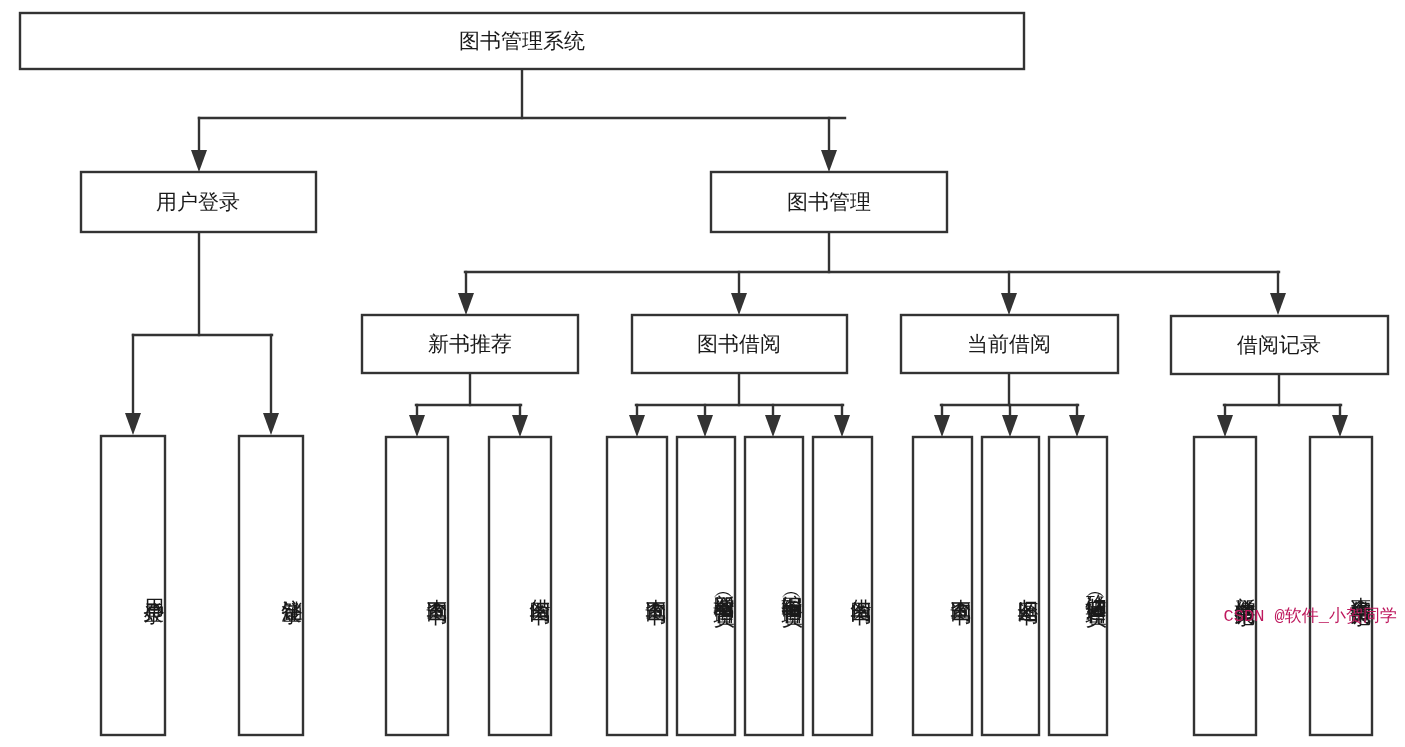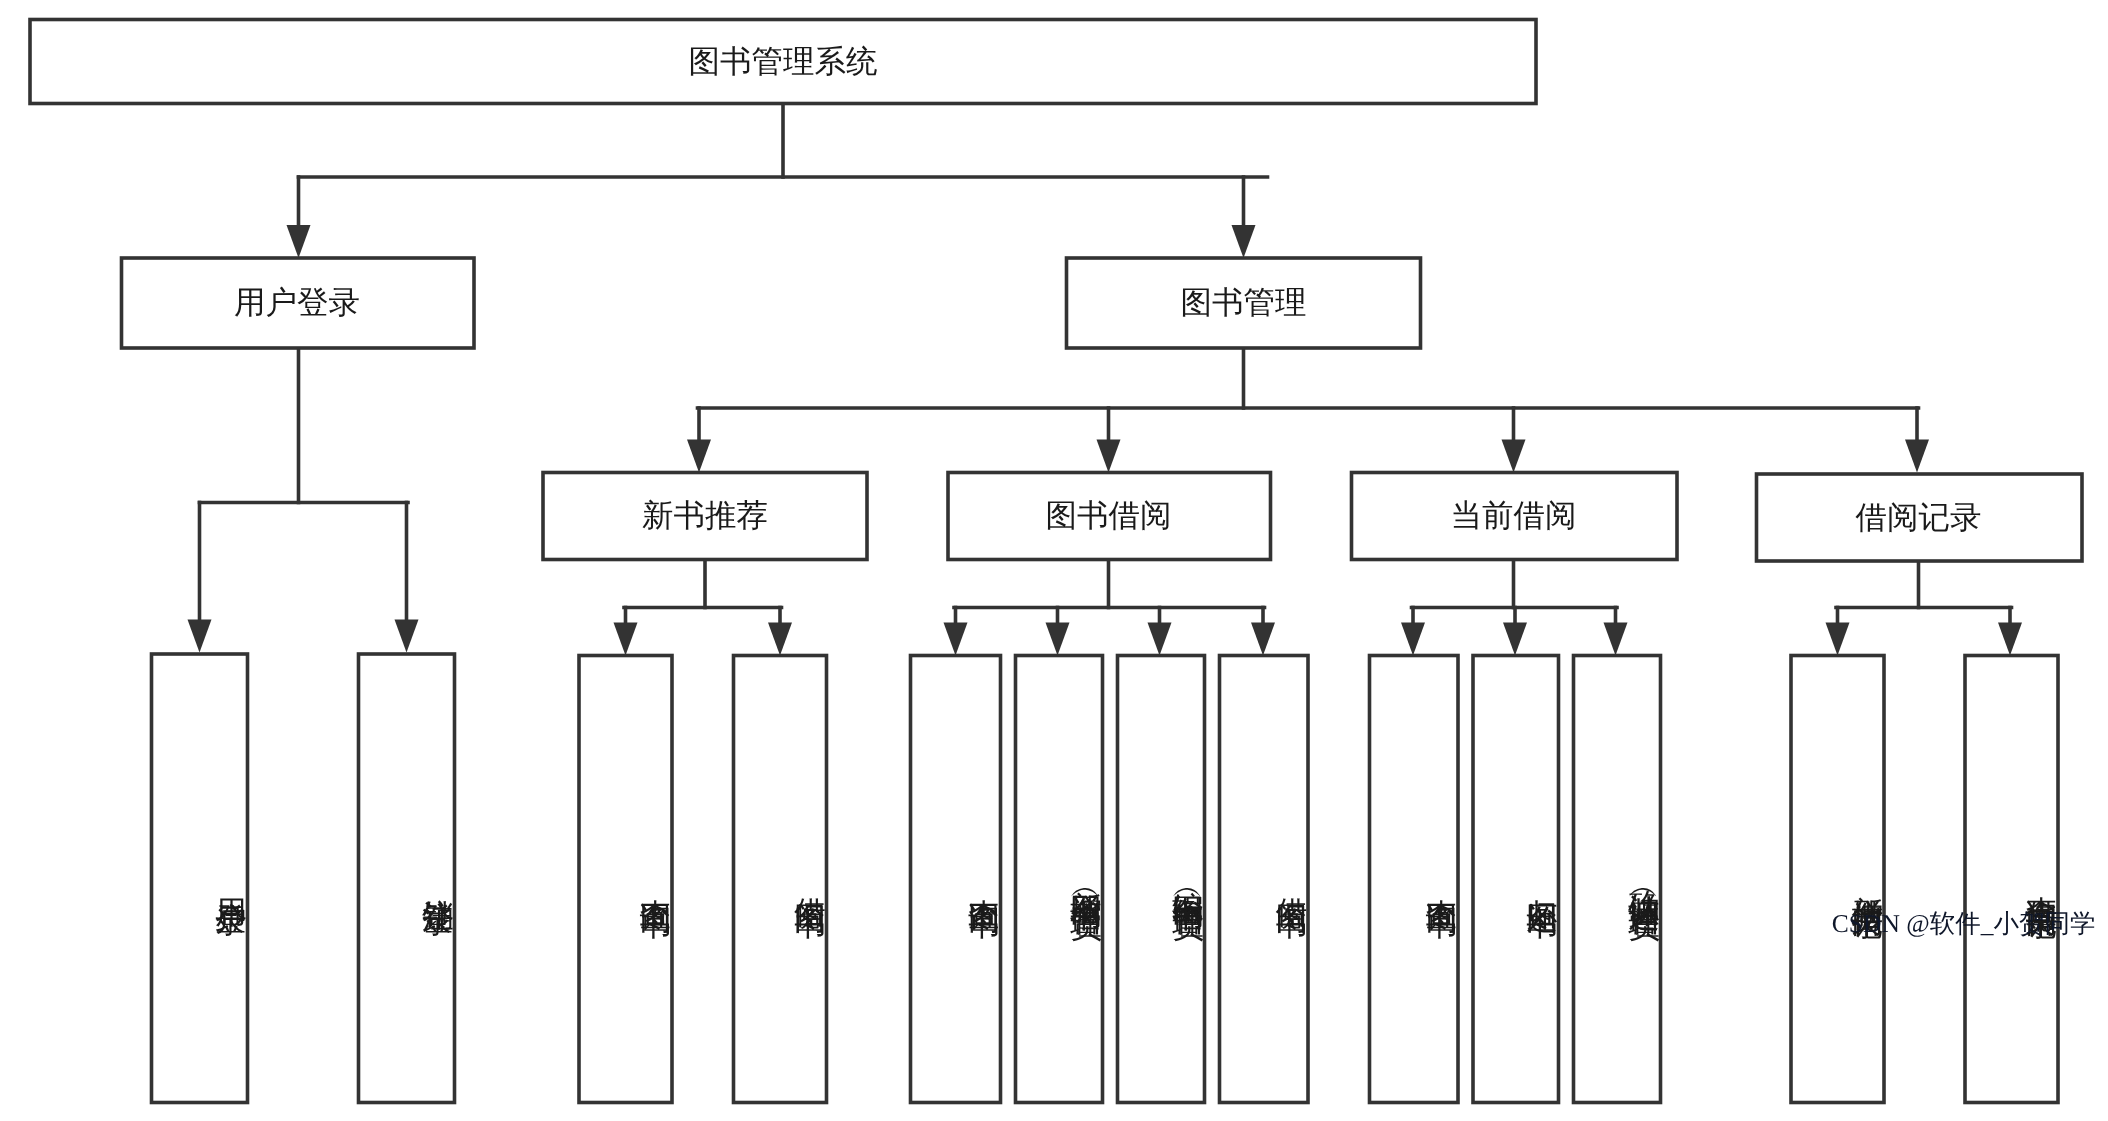"CSDN @软件_小贺同学" .watermark { color: #0f172a -> #be185d; font-family: Liberation Serif, serif -> Liberation Mono, monospace }
